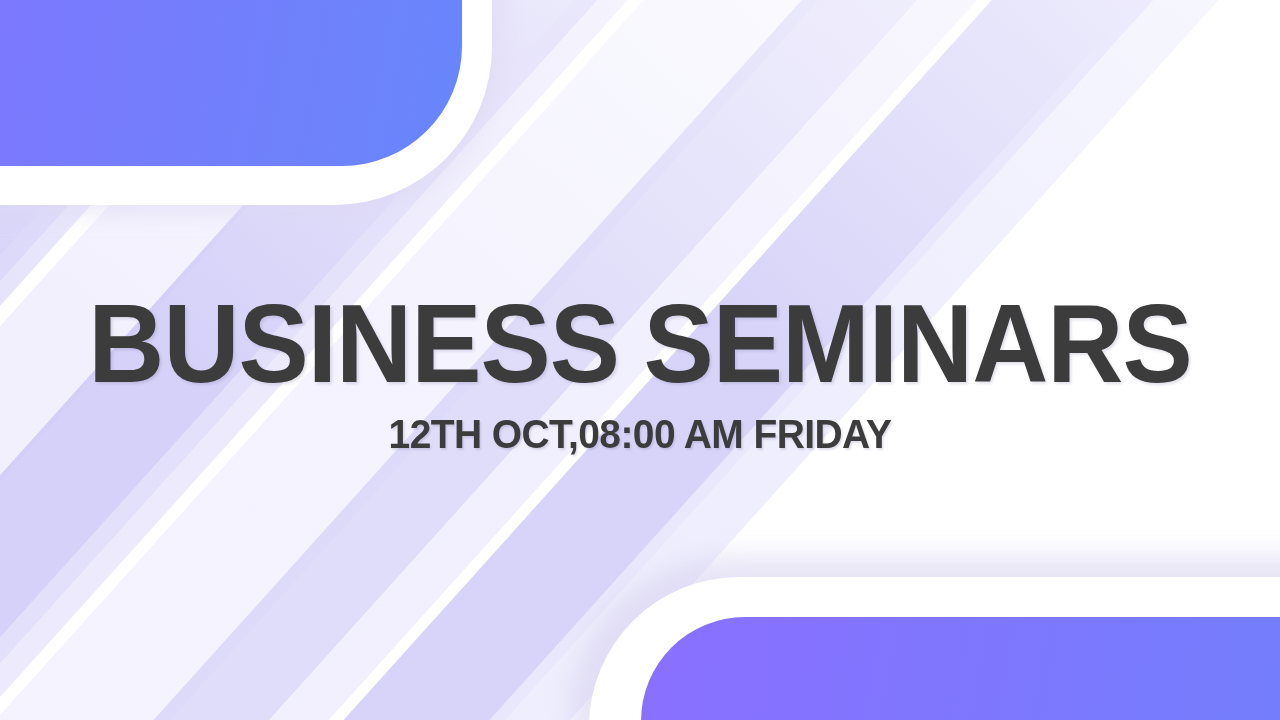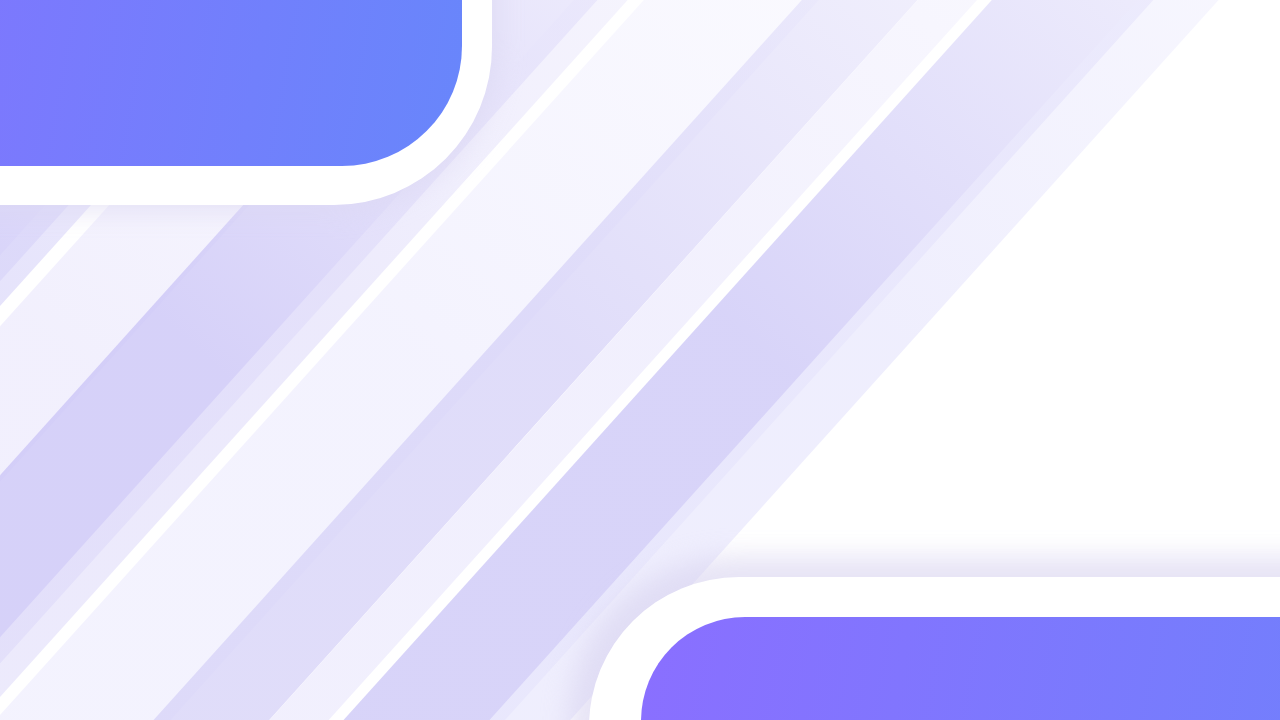"BUSINESS SEMINARS" div.text-block { html: none -> <div> <h1><span>BUSINESS</span><span></span><span>SEMINARS</span></h1> <p>12TH OCT,08:00 AM FRIDAY</p> </div> }
